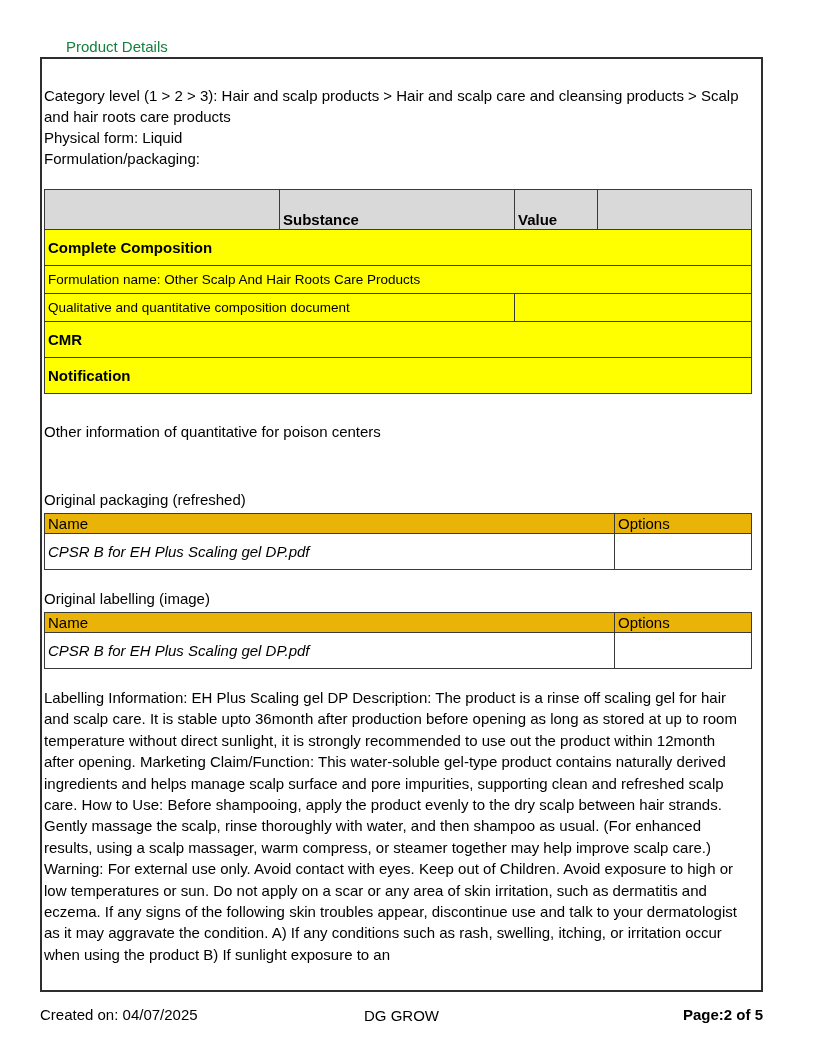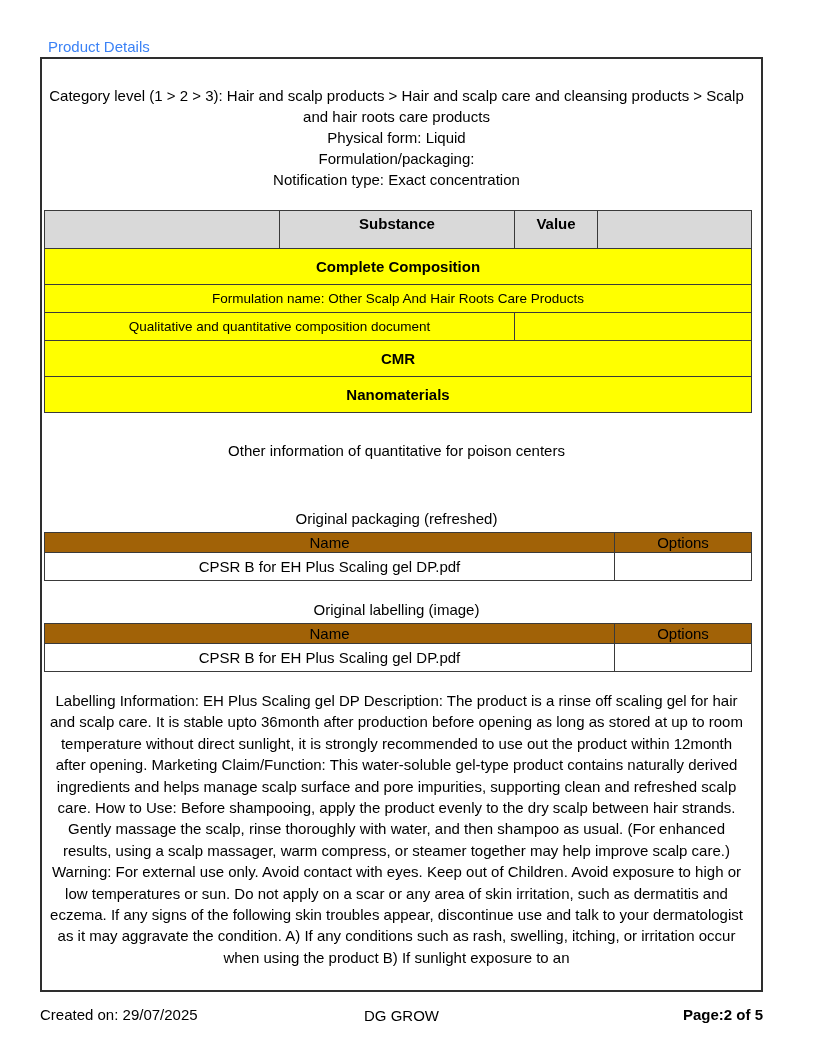"Product Details" .pd-label { color: #3b82f6 -> #15803d; left: 48px -> 66px }
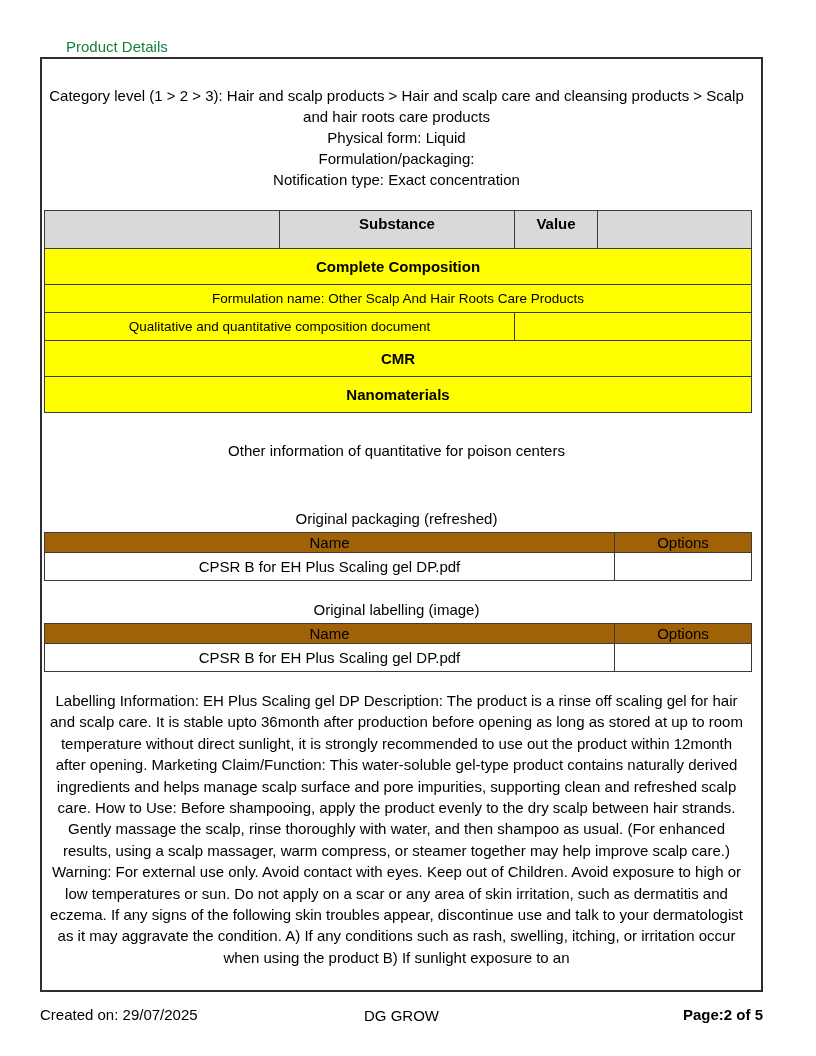"Category level (1 > 2" .main-box { text-align: center -> none }
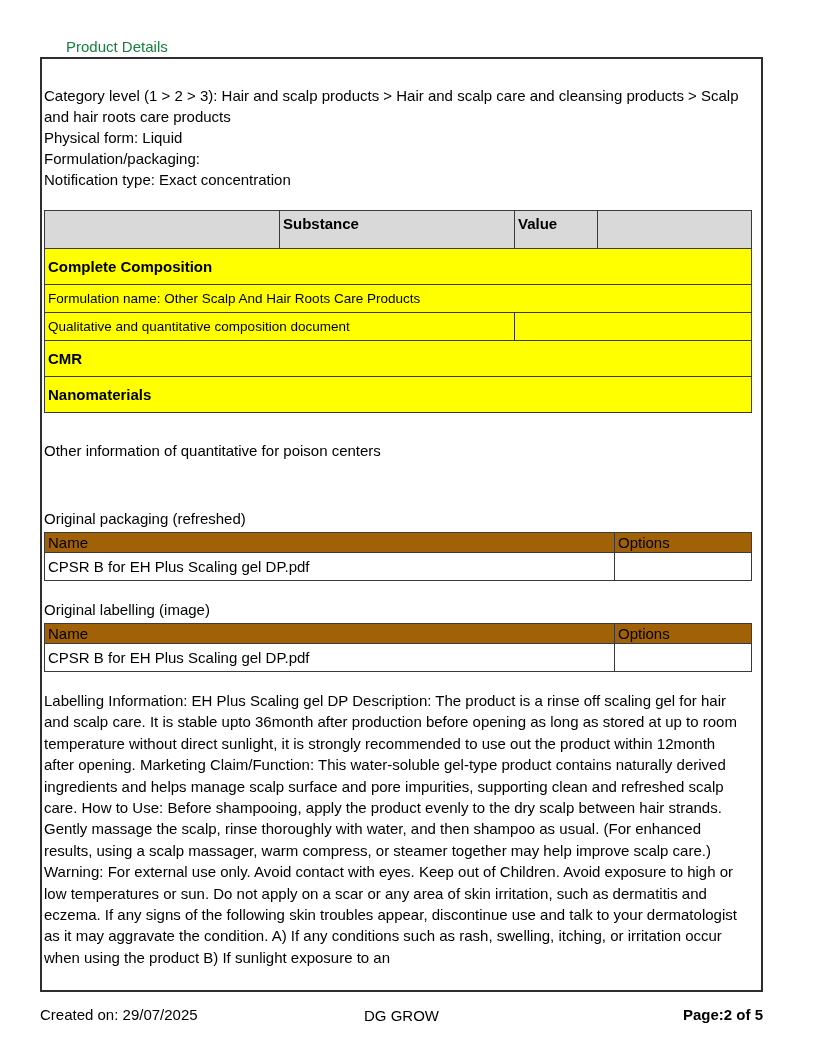"Notification type: Exact concentration" div { html: <div>Notification type: Exact concentration</div> -> none }
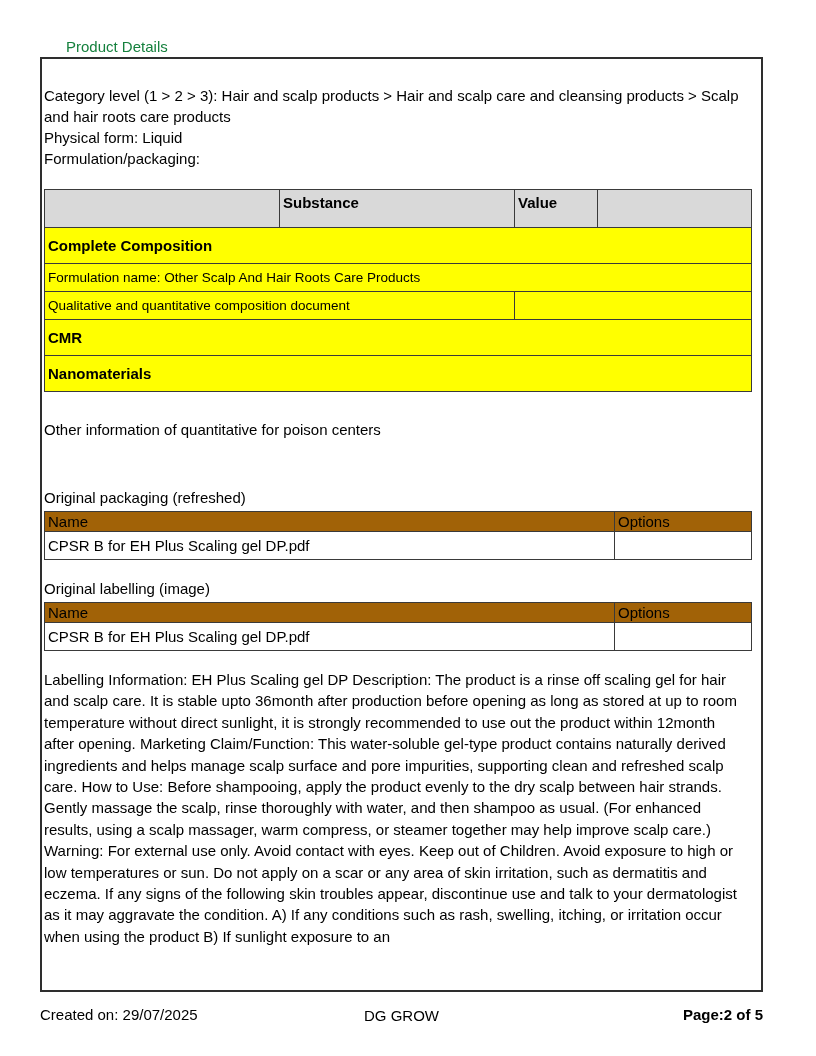"Substance" .comp-table td.th-cell { padding-top: 4px -> 21px }
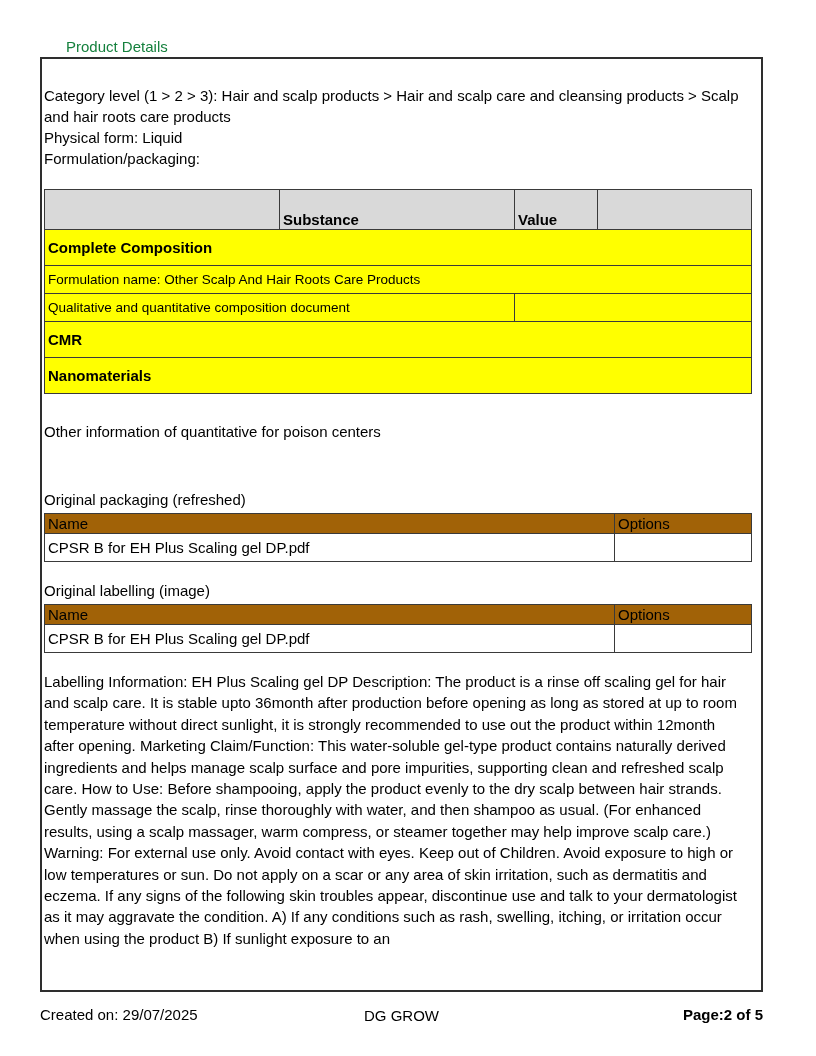"Nanomaterials" td { text: Nanomaterials -> Notification }
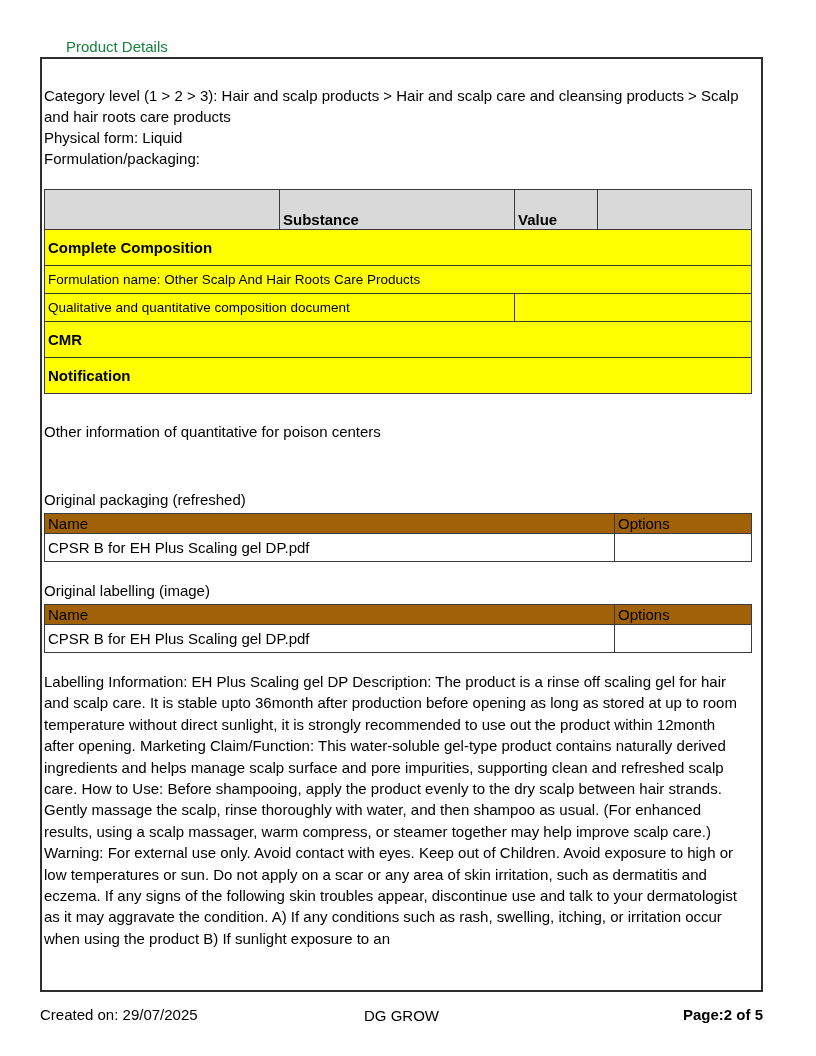"Name" .file-table .thead td { background: #a16207 -> #eab308 }
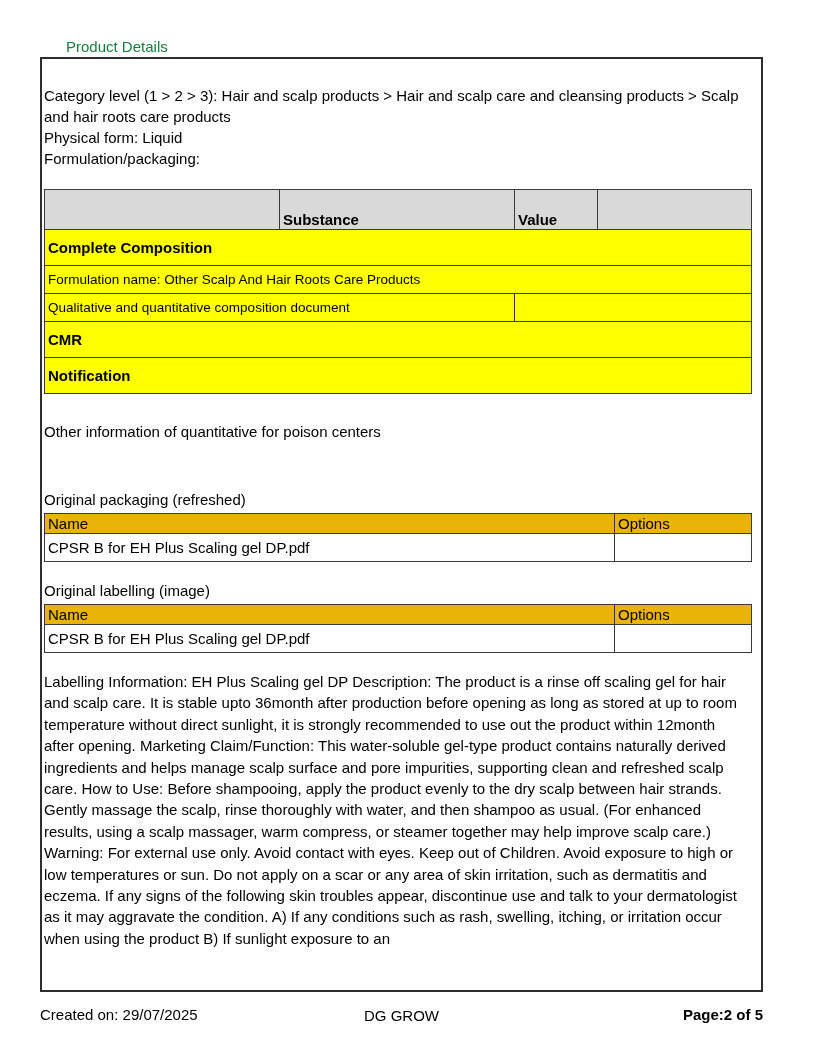"CPSR B for EH Plus" .file-table .drow td { font-style: none -> italic; height: 28px -> 36px }
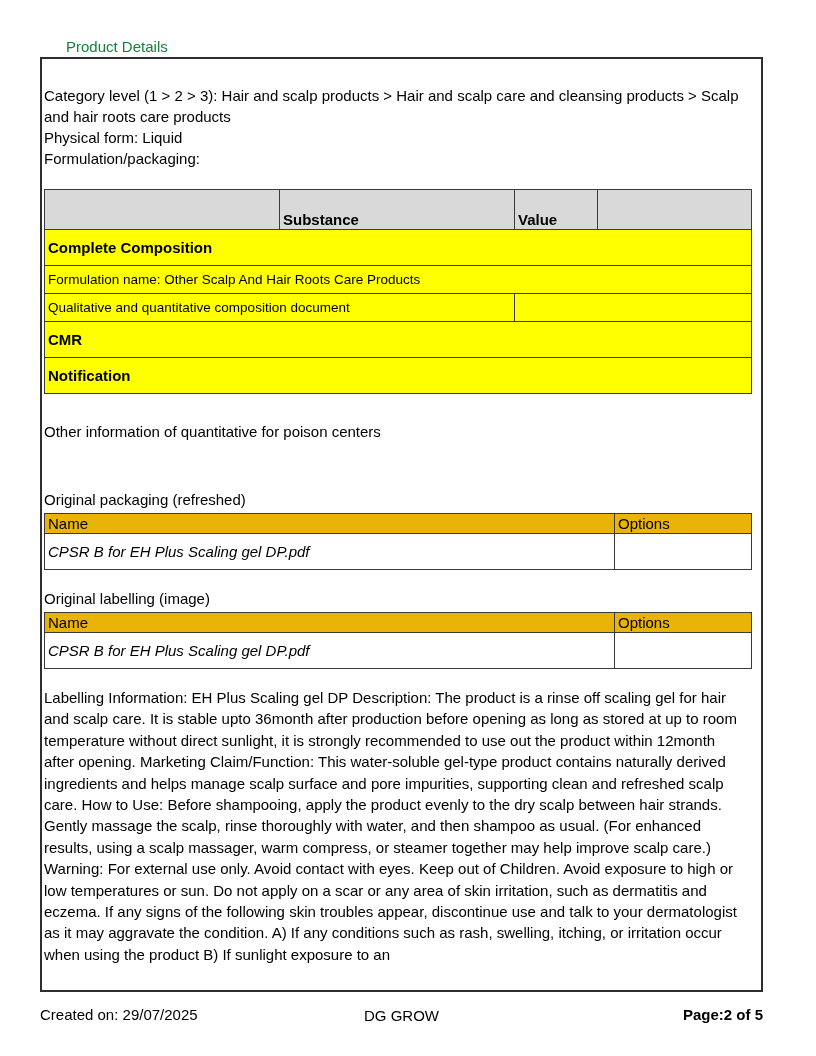"Created on: 29/07/2025" div.left { text: 29/07/2025 -> 04/07/2025 }
